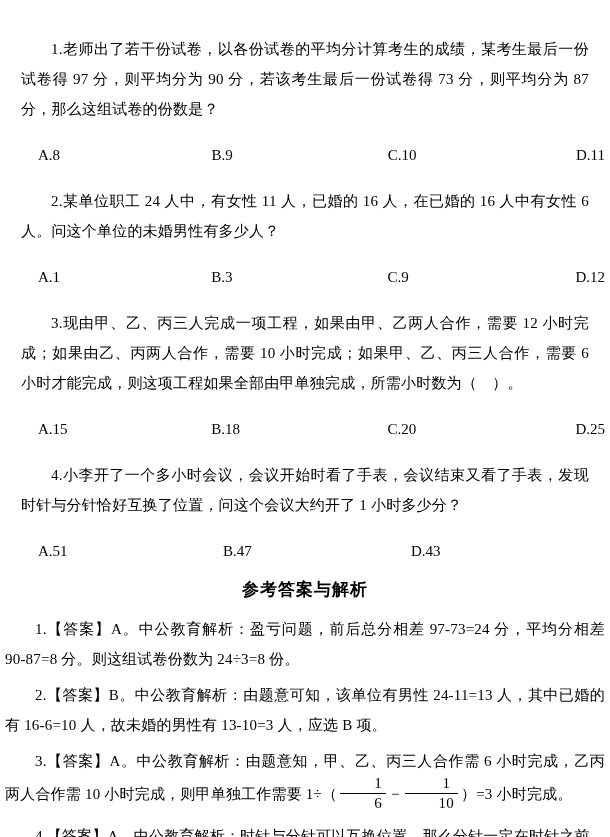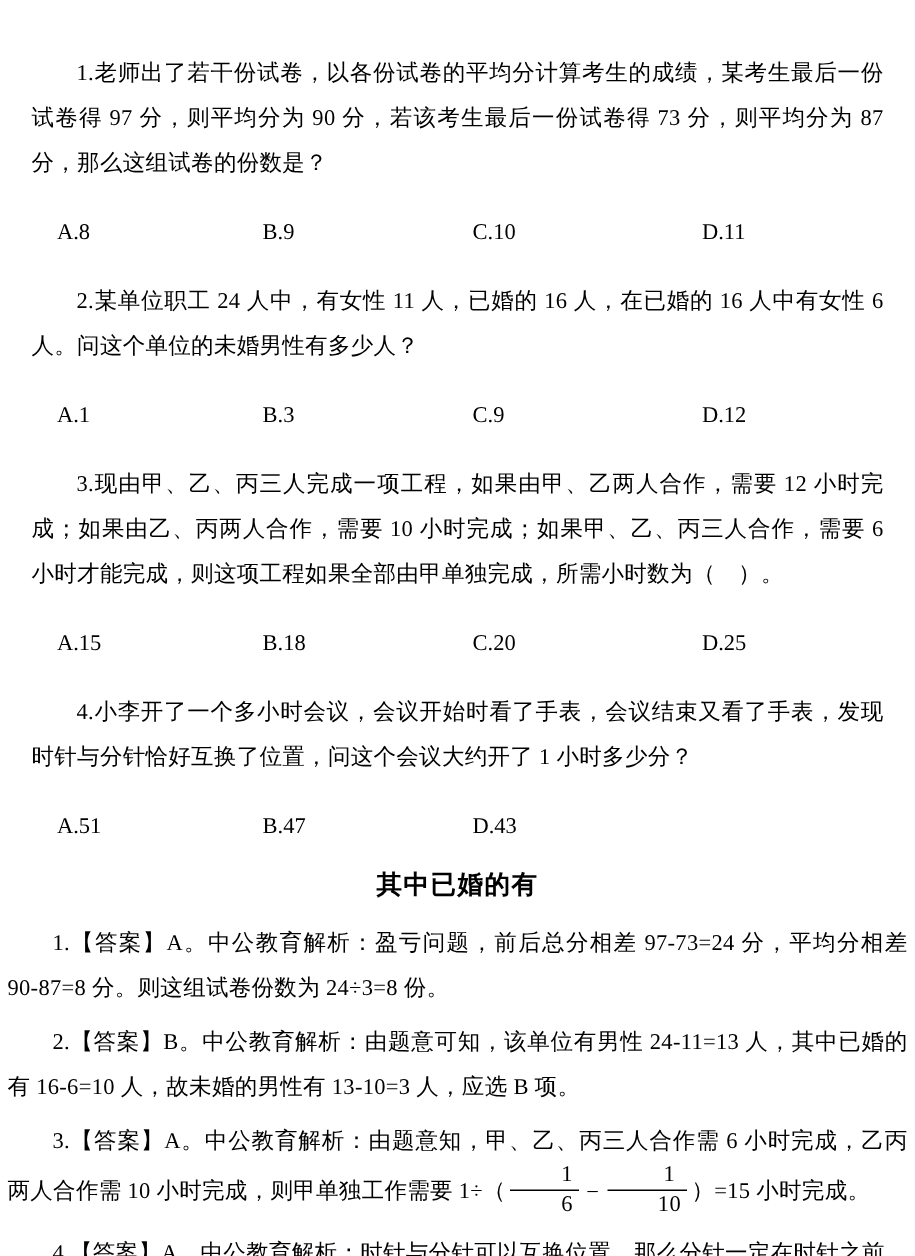"A.8" .options { gap: none -> 48px }
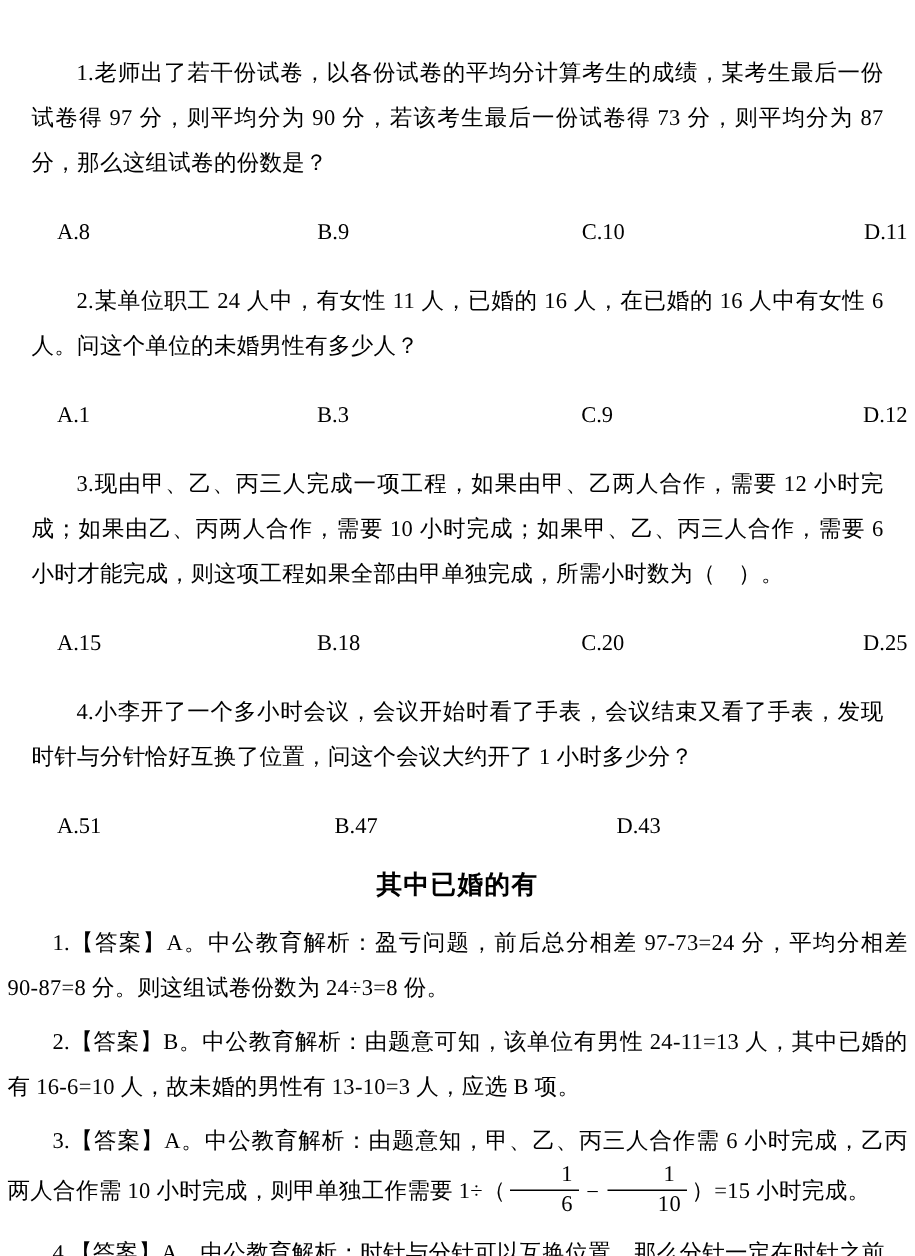"其中已婚的有" h2.answers-heading { text: 其中已婚的有 -> 参考答案与解析 }
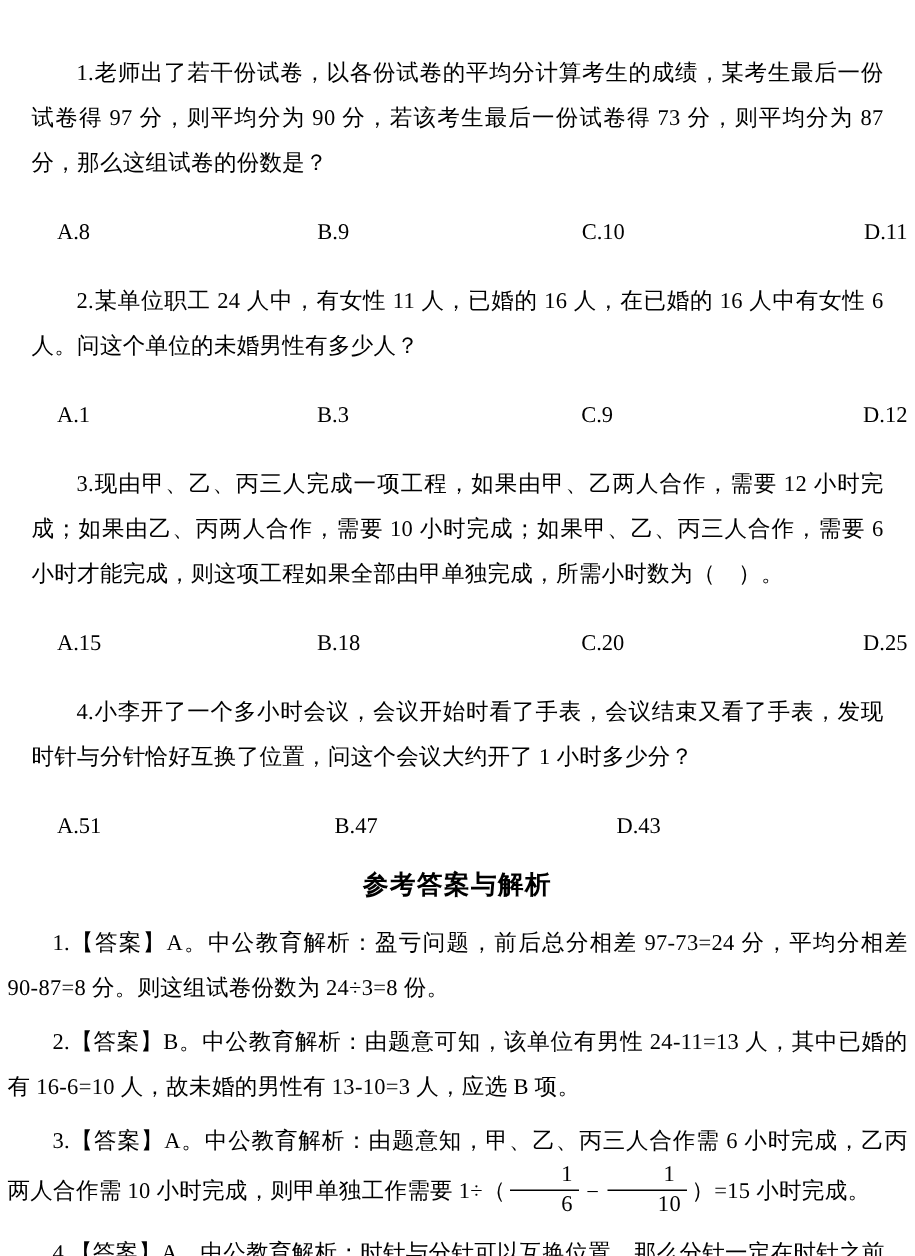"）=15 小时完成。" span { text: 15 -> 3 }
